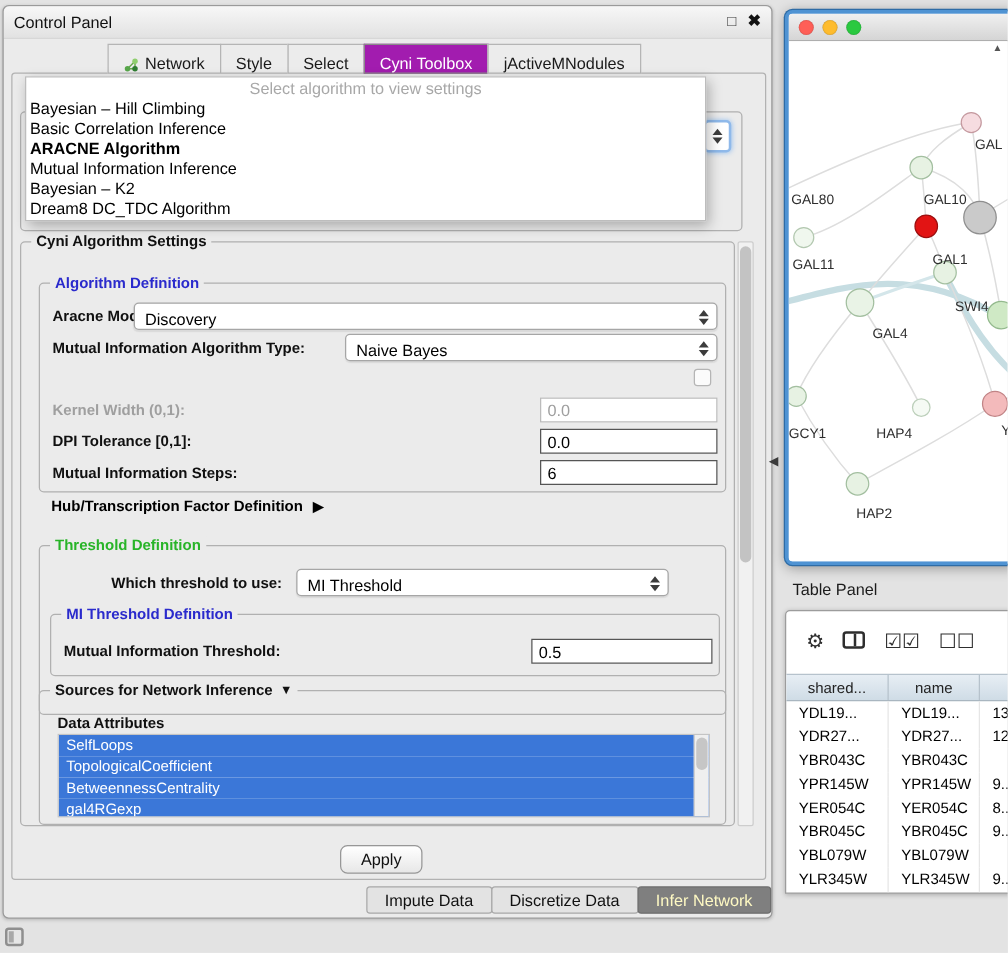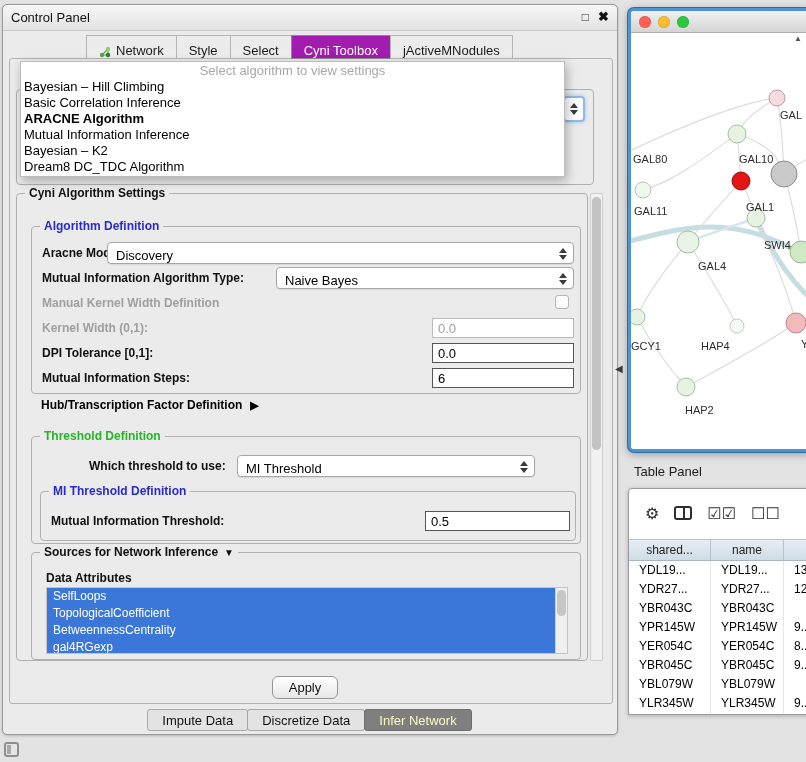"Manual Kernel Width Definition" span.lbl { html: <span>Manual Kernel Width Definition</span> -> none }
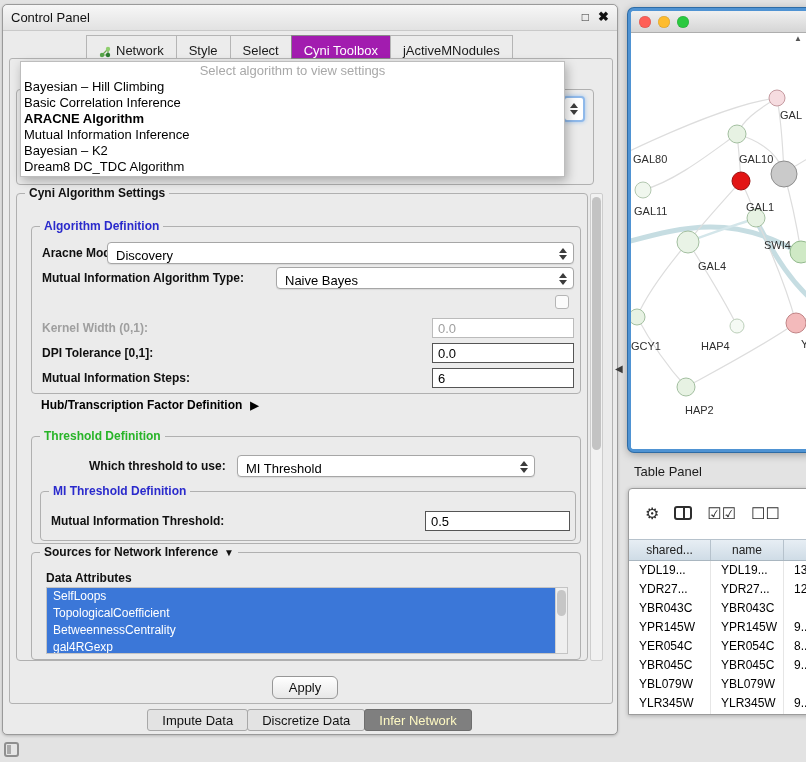"Threshold Definition" div.groupbox { height: 108px -> 136px }
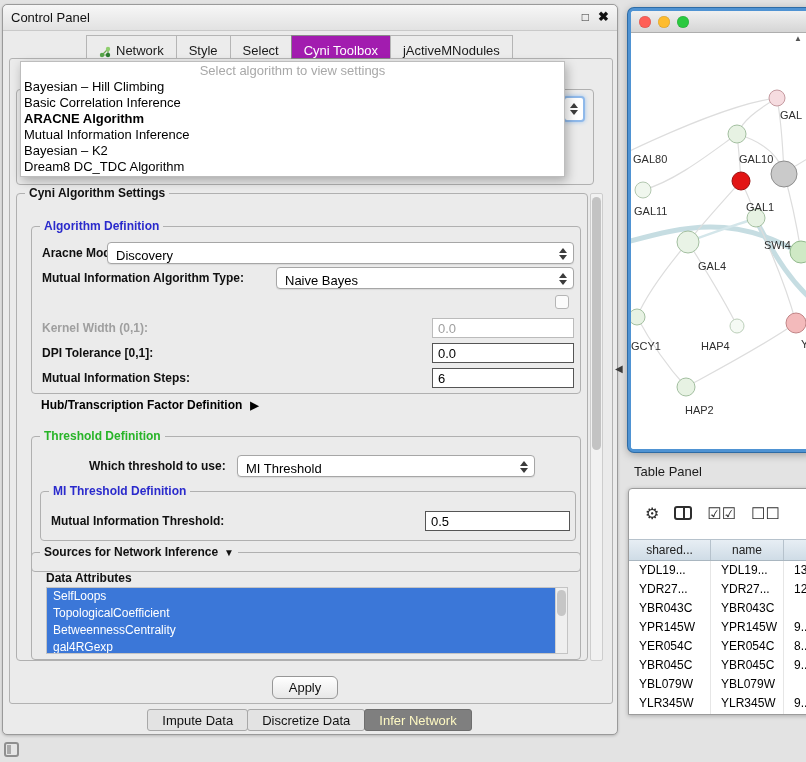"Impute Data" .cp-btabs { justify-content: center -> flex-end }
